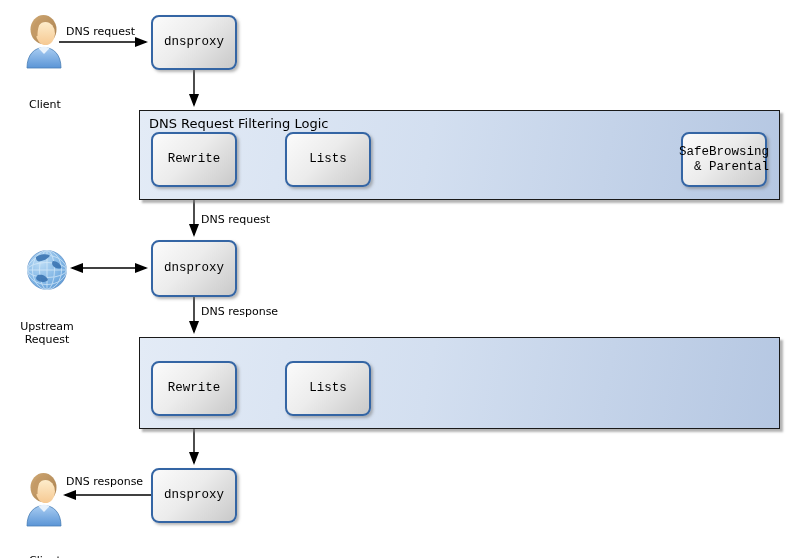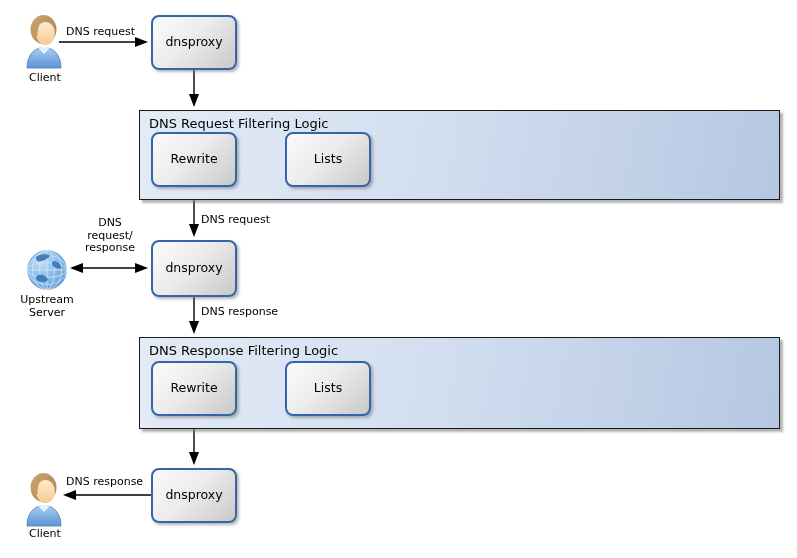"dnsproxy" .node { font-family: none -> Liberation Mono, monospace }
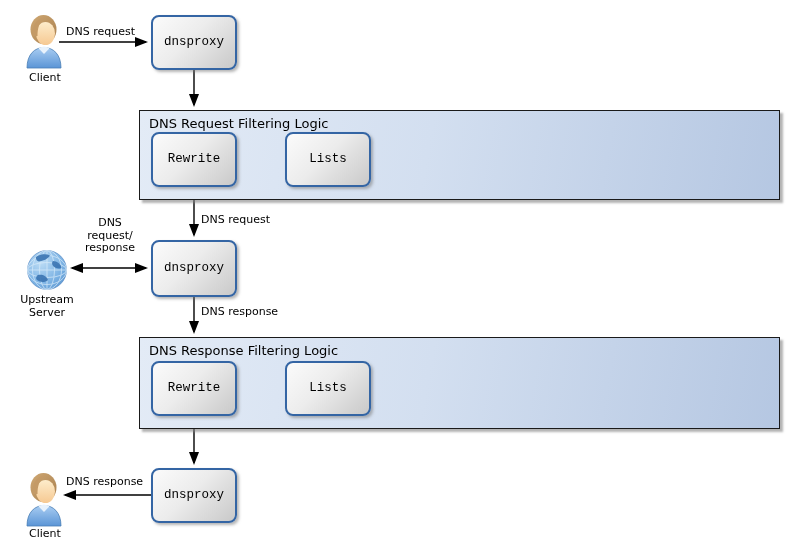"Client" .lbl.center { margin-top: none -> 27px }
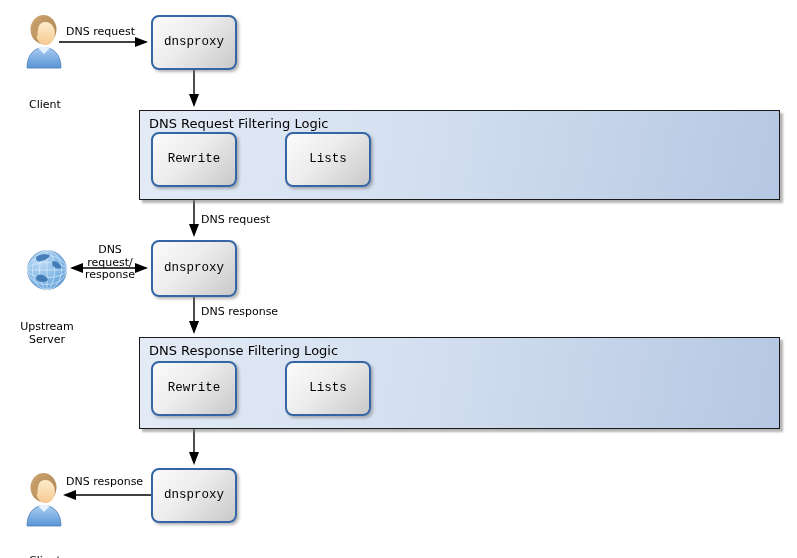"SafeBrowsing & Parental" div.node { html: none -> <div>SafeBrowsing &amp; Parental</div> }
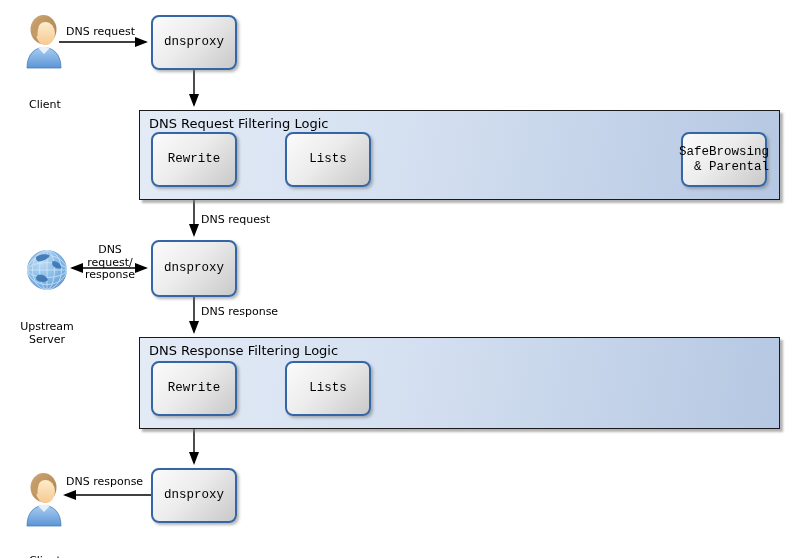"DNS request/ response" div.lbl { html: <div>DNS request/ response</div> -> none }
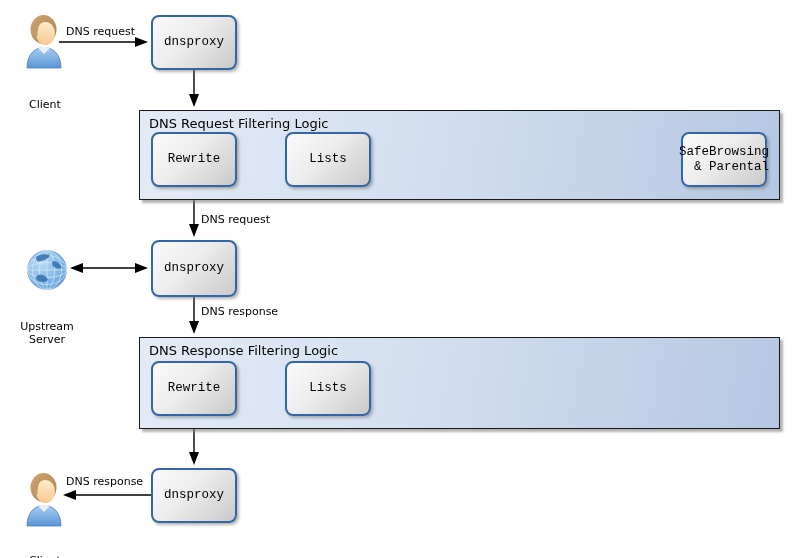"Upstream Server" div.lbl { text: Server -> Request }
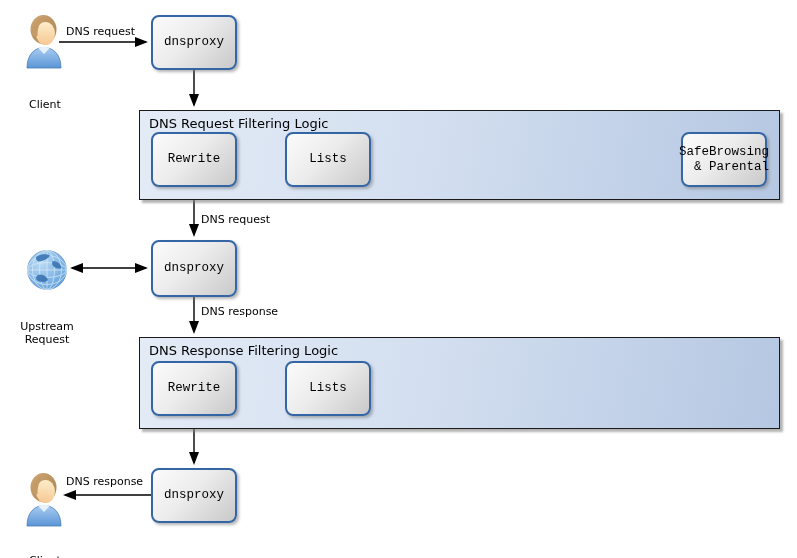"DNS Response Filtering Logic" div.group-title { html: <div>DNS Response Filtering Logic</div> -> none }
